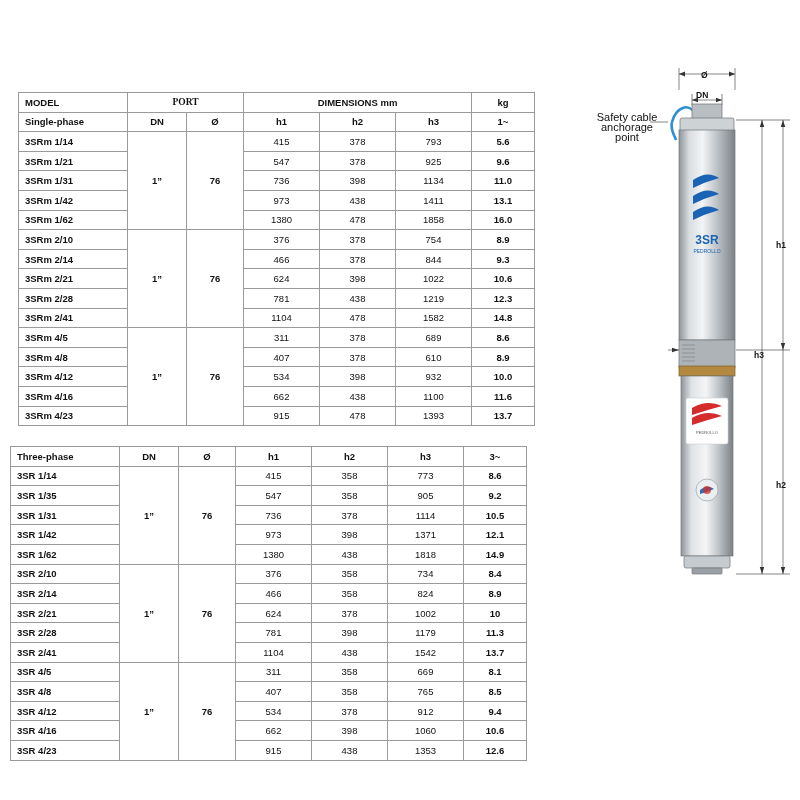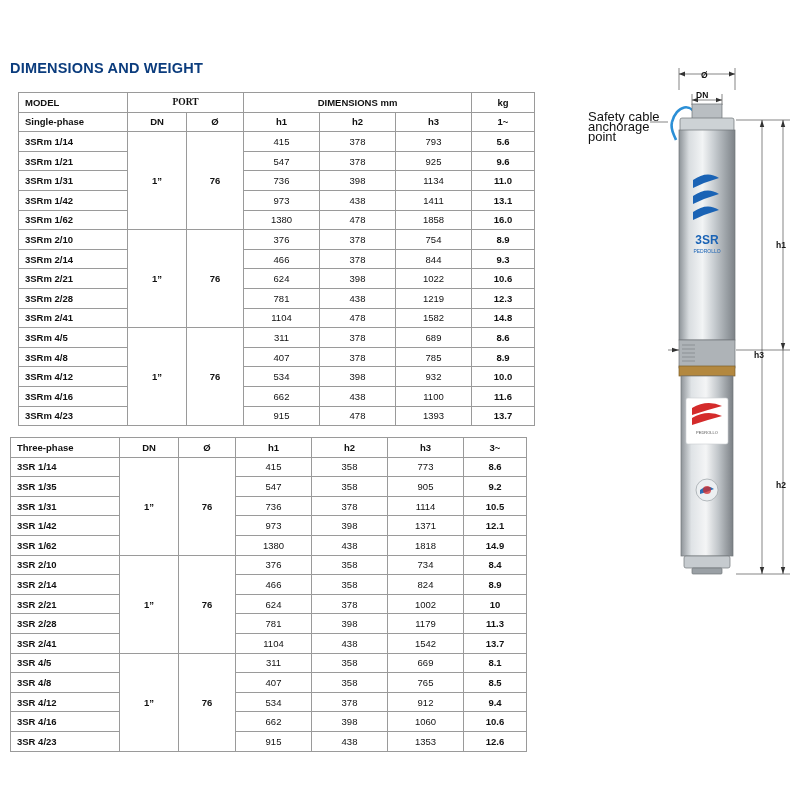"DIMENSIONS AND WEIGHT" div.title { html: <div>DIMENSIONS AND WEIGHT</div> -> none }
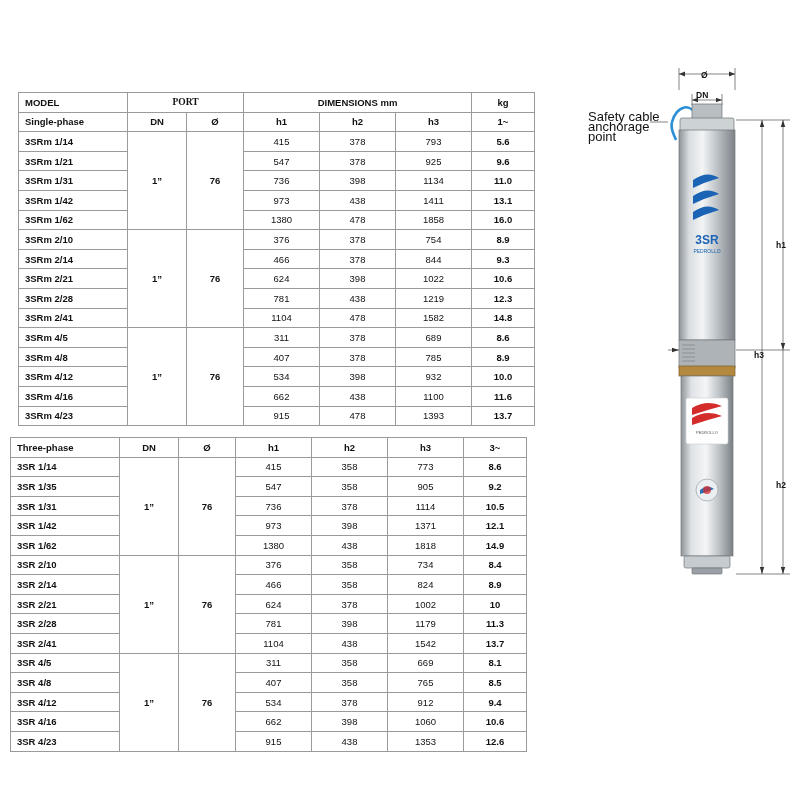"Safety cable" .note { font-size: 13px -> 11px; text-align: left -> center }
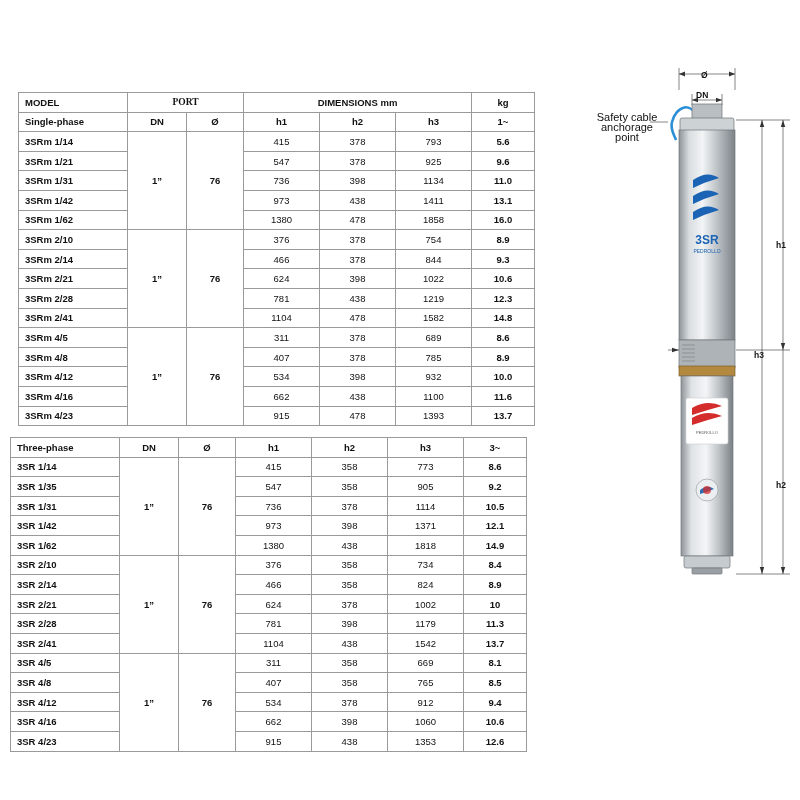"785" td.c-h3 { text: 785 -> 610 }
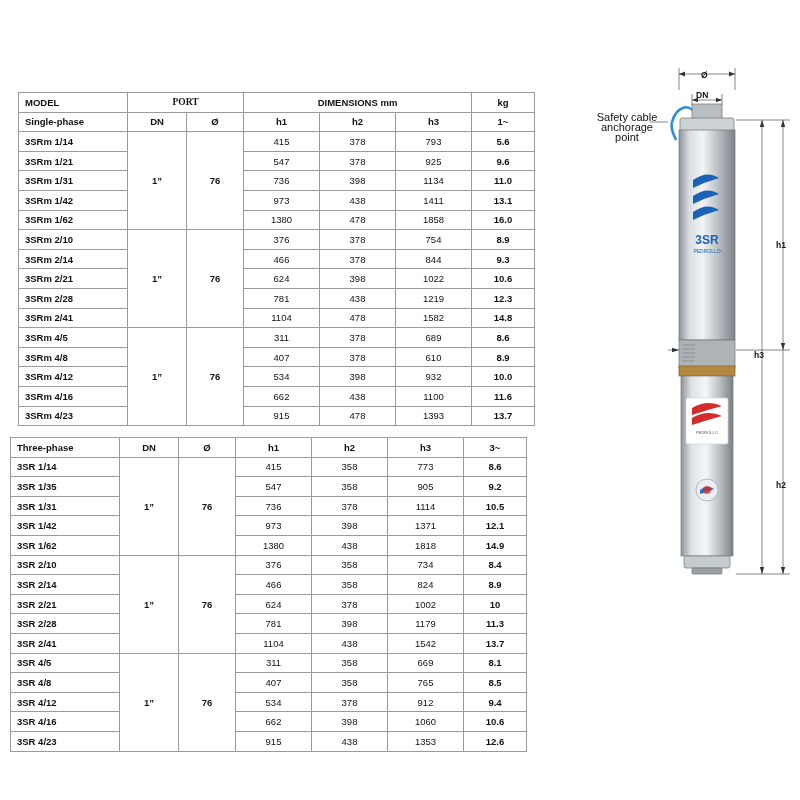"Three-phase" table.dimtable { top: 437px -> 446px }
